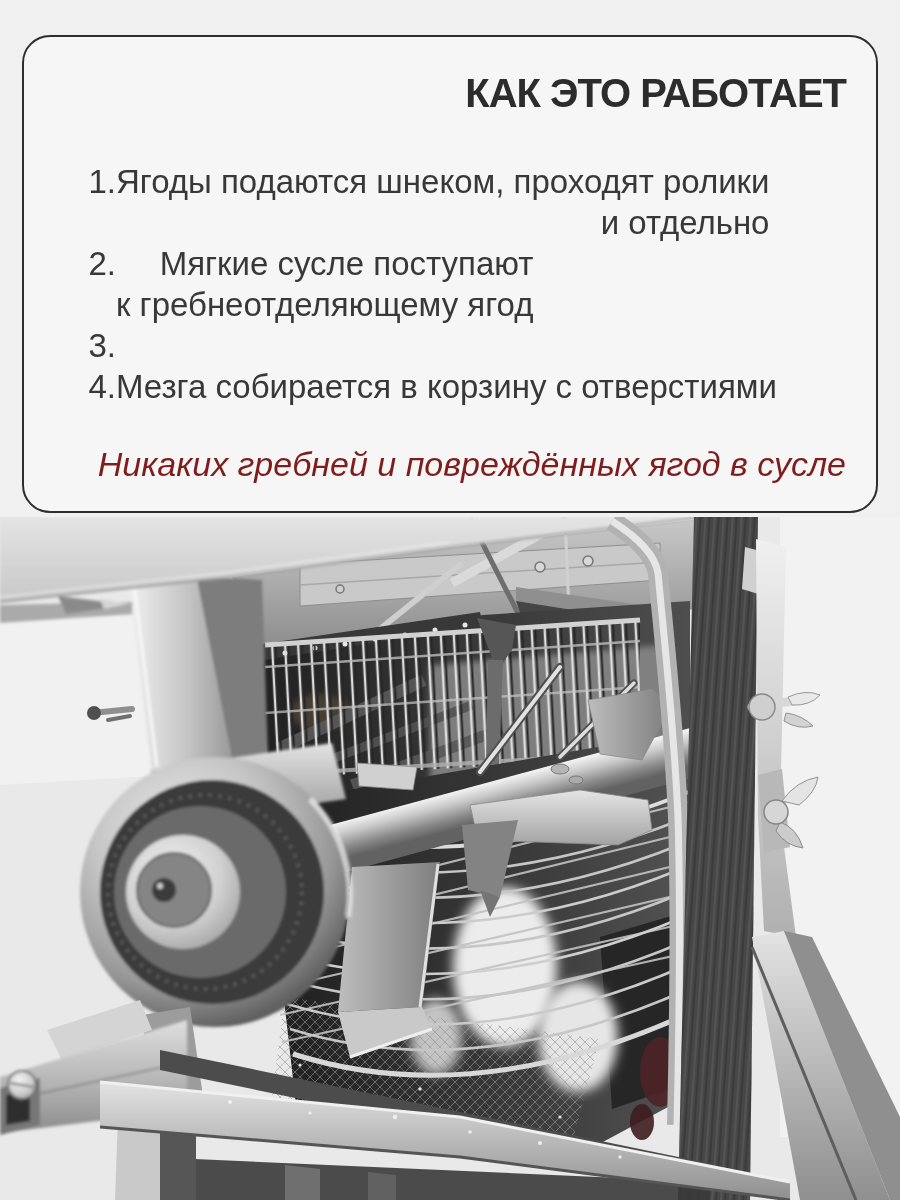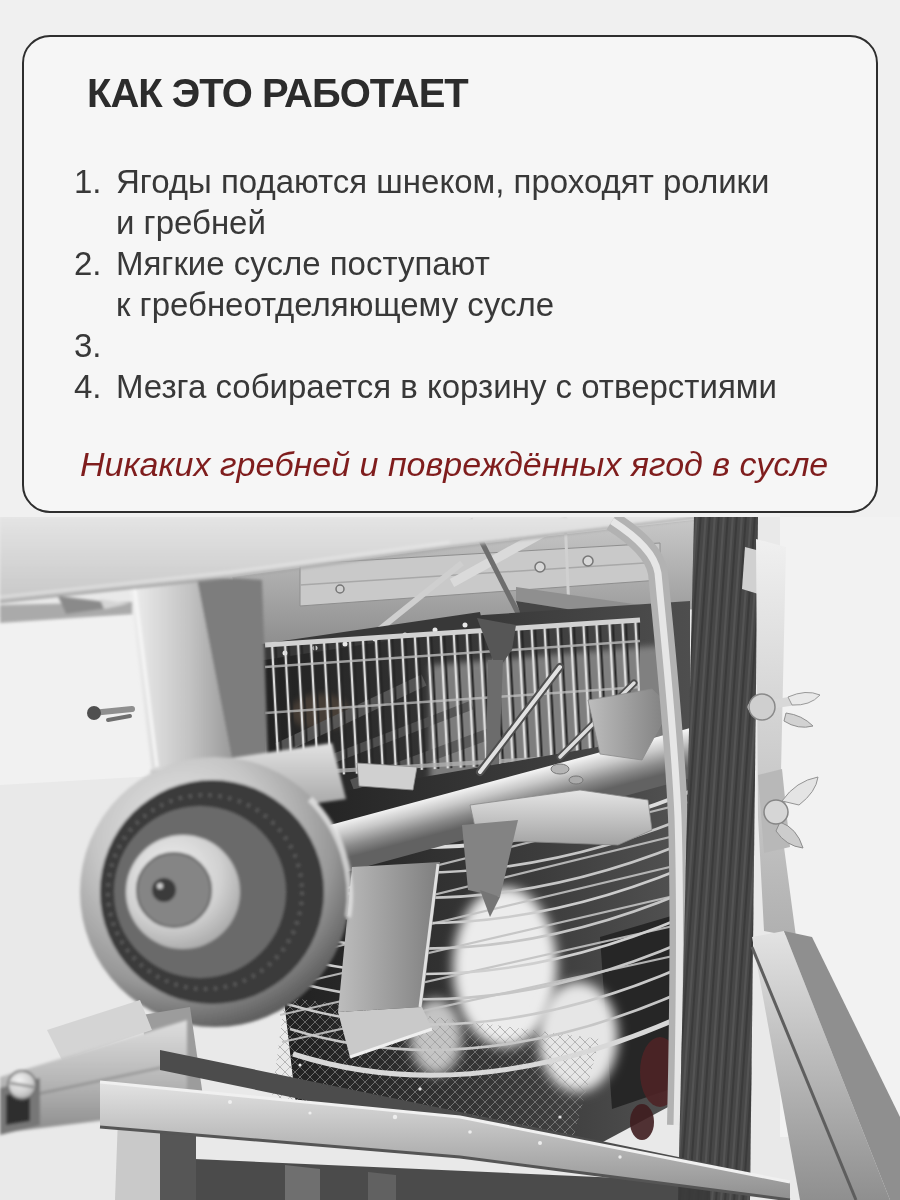"КАК ЭТО РАБОТАЕТ" .card { text-align: none -> right }
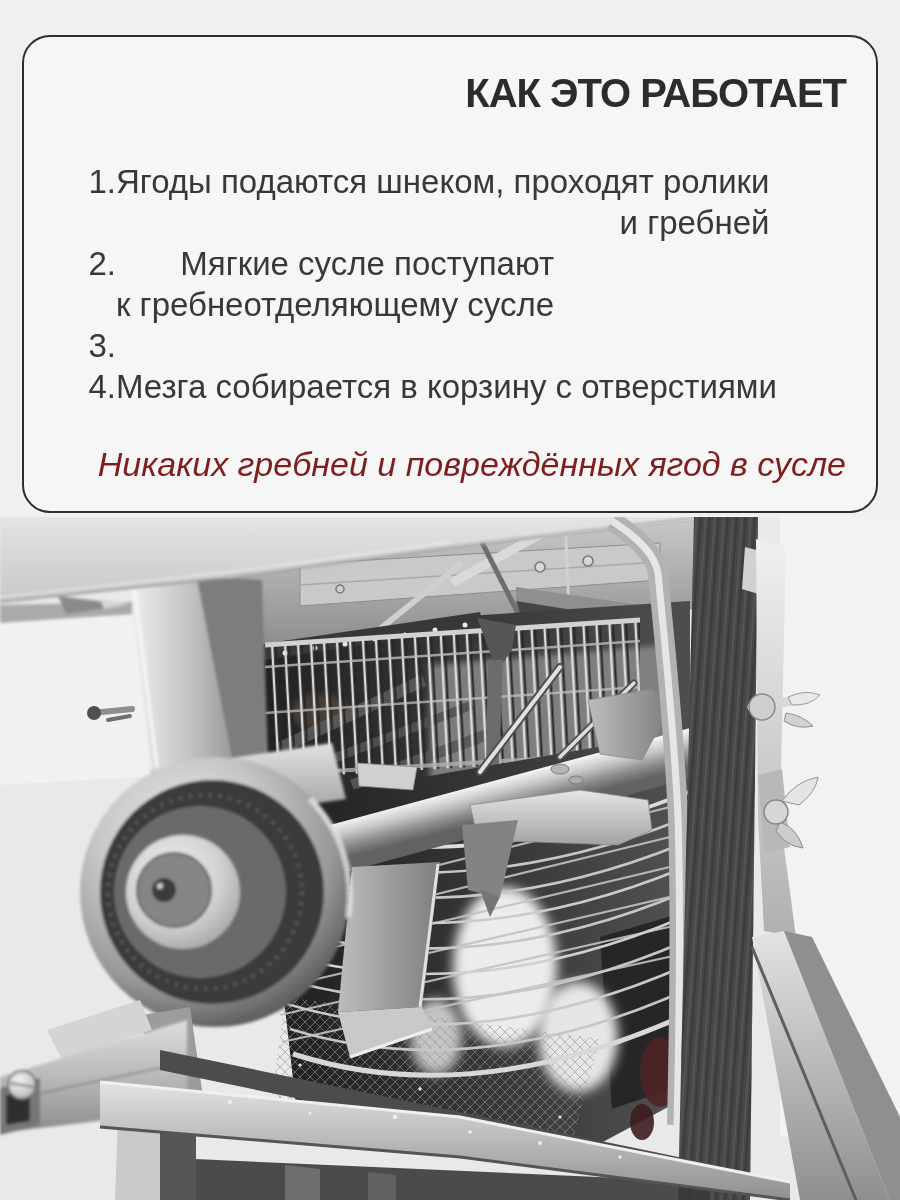"и гребней" span.line { text: гребней -> отдельно }
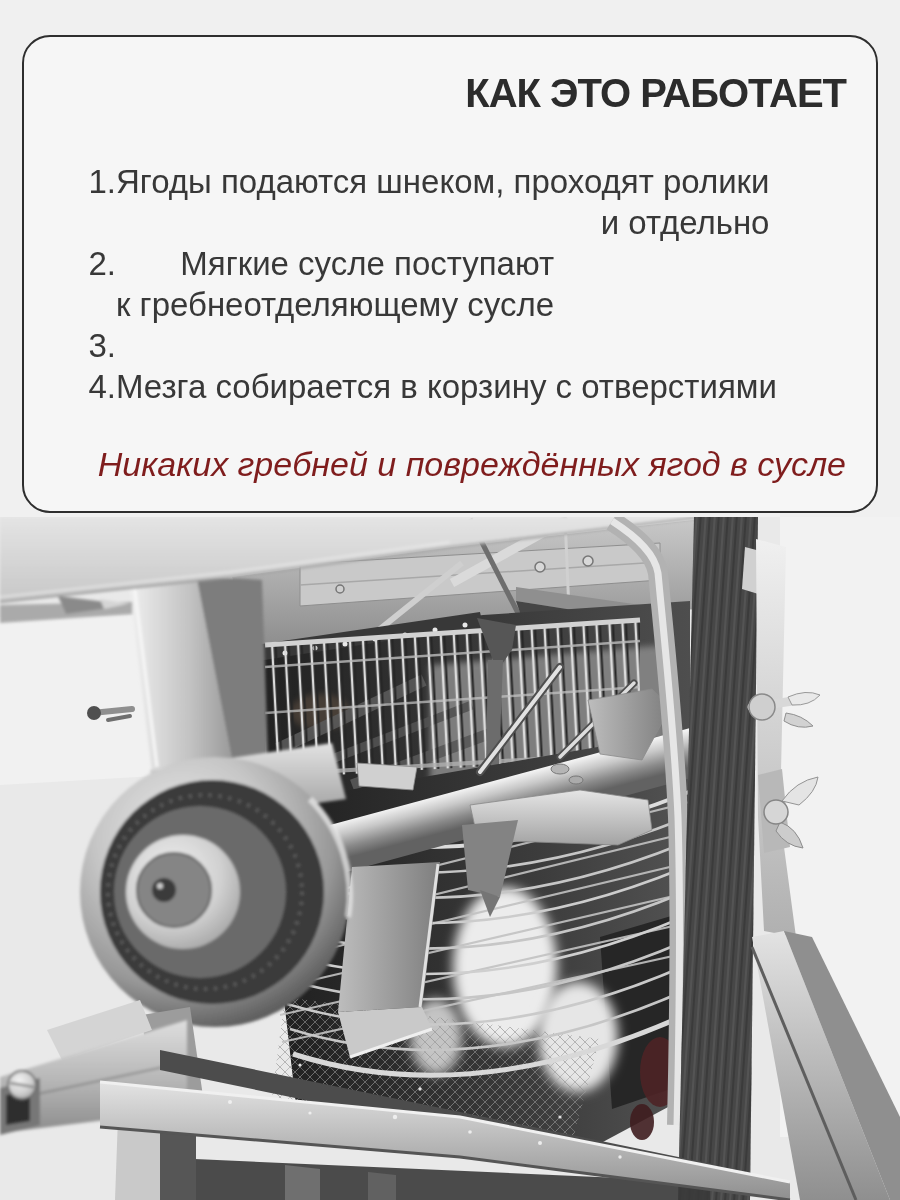"к гребнеотделяющему сусле" span.line { text: сусле -> ягод }
